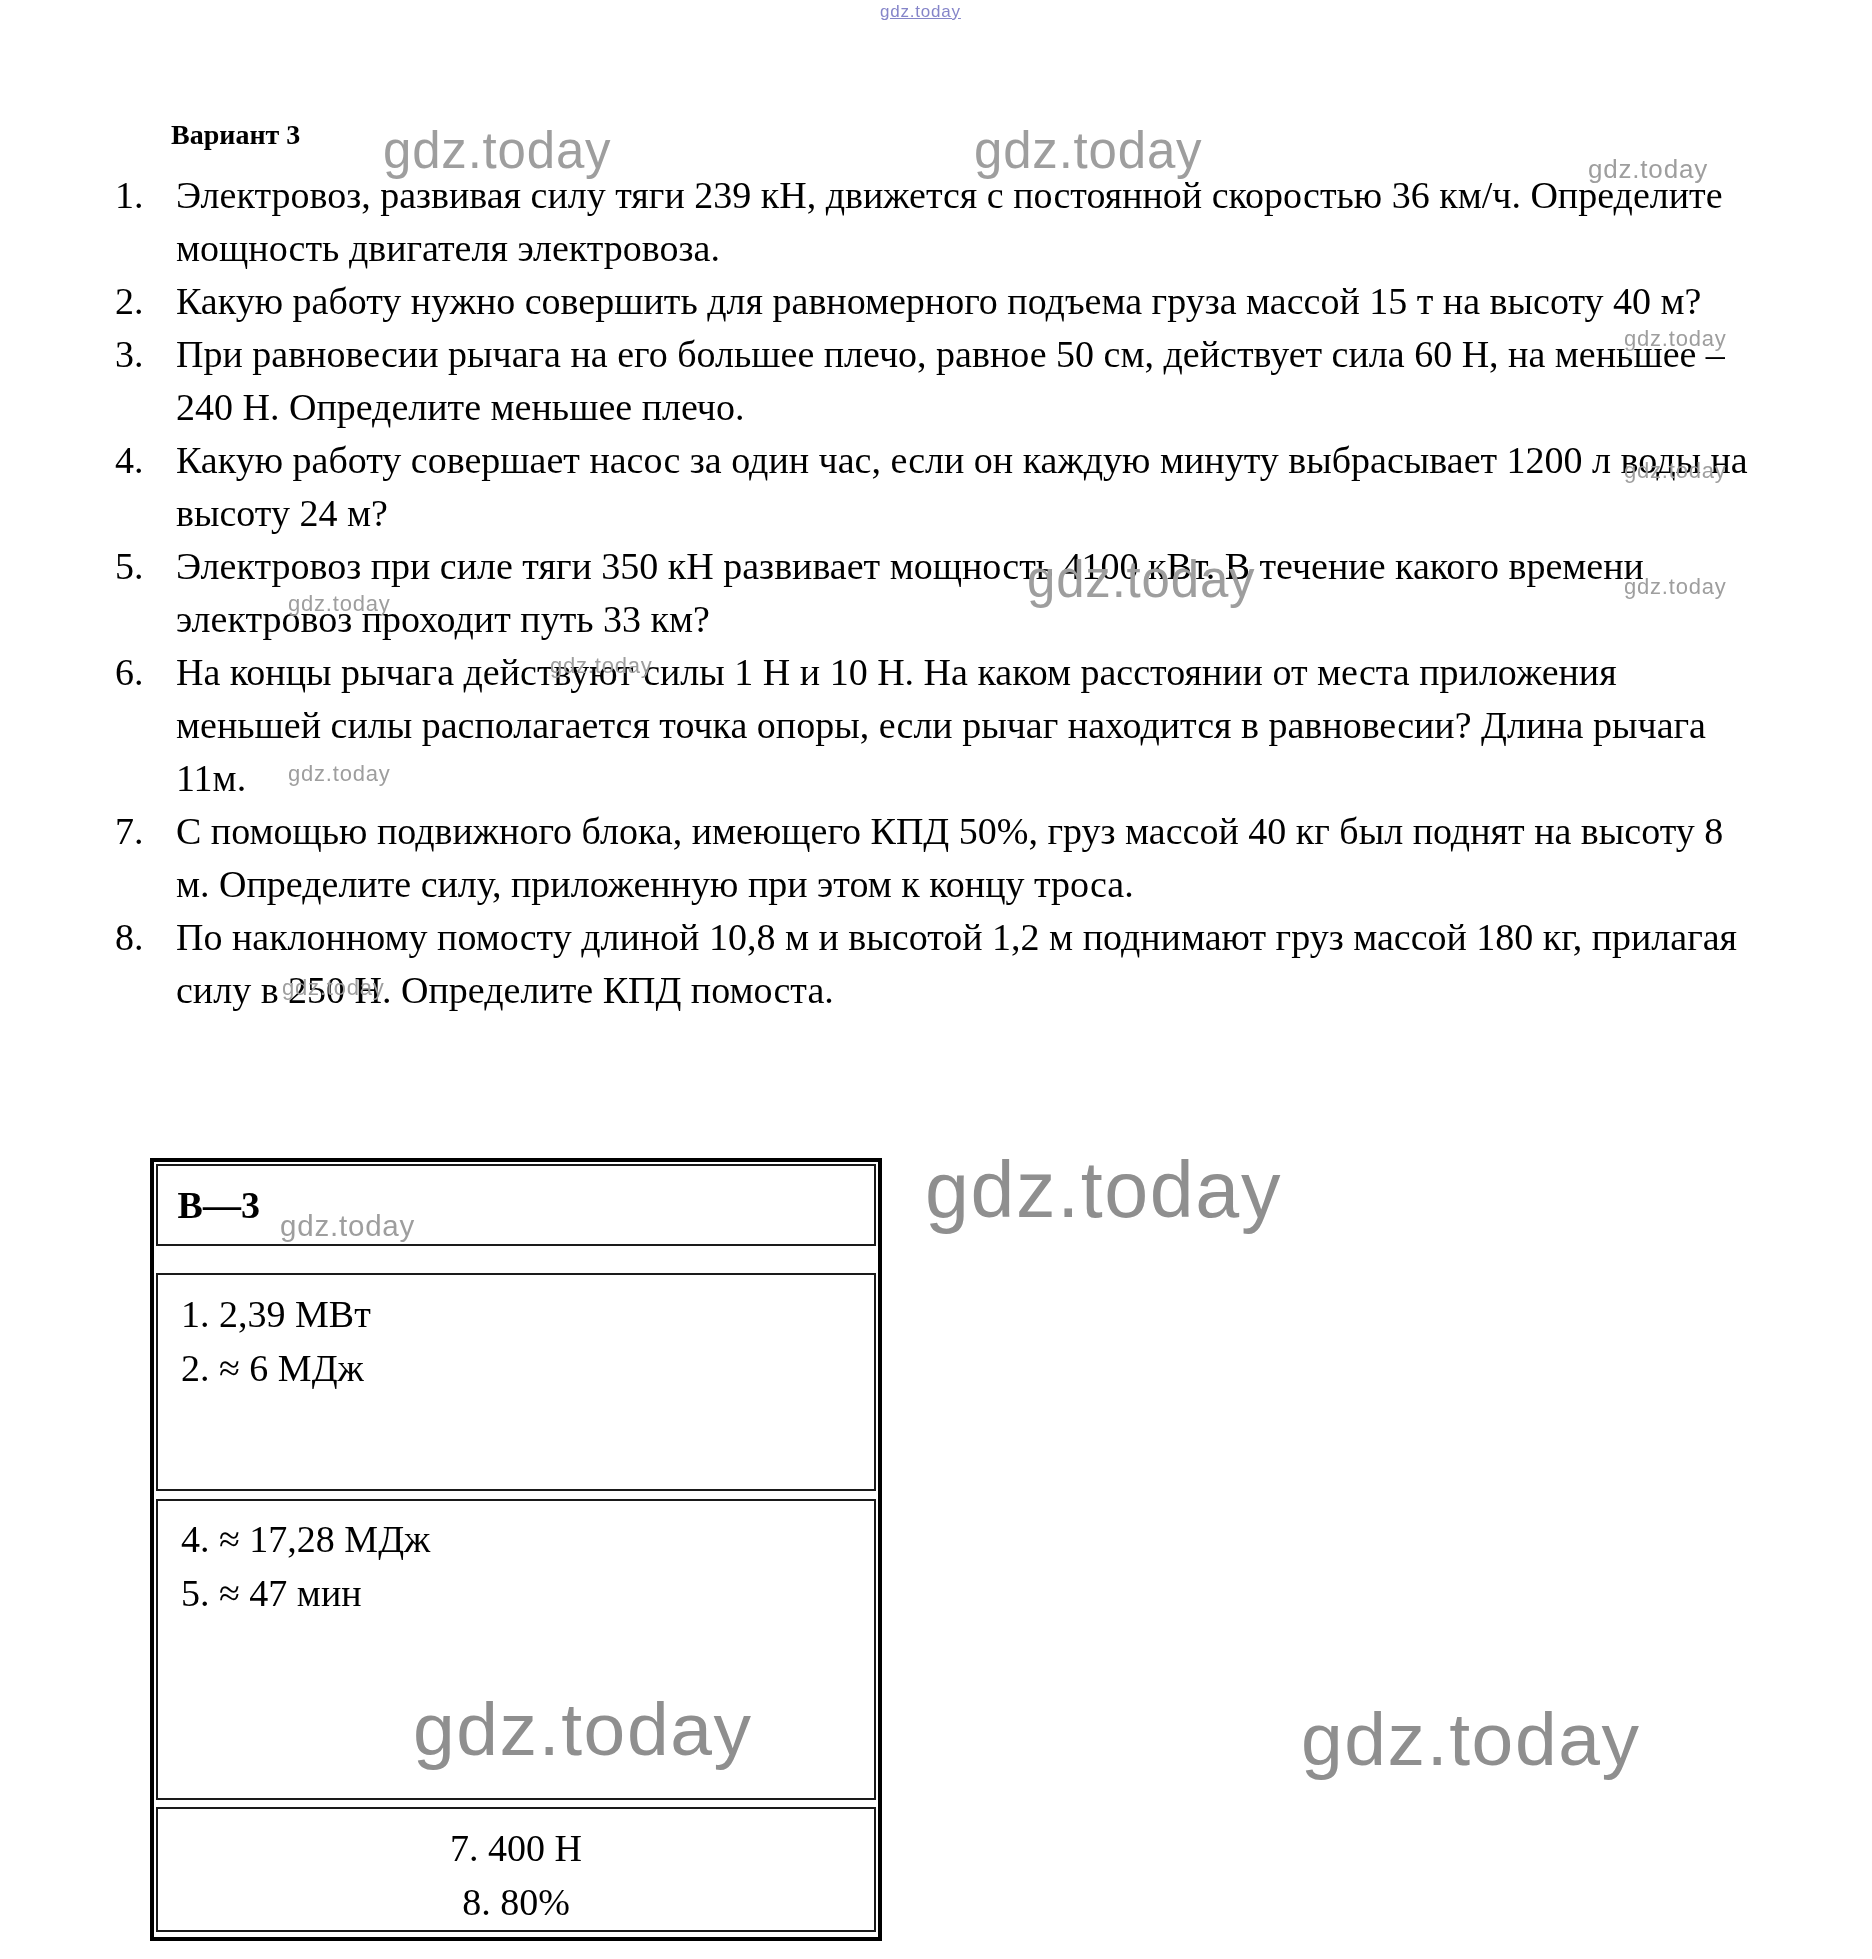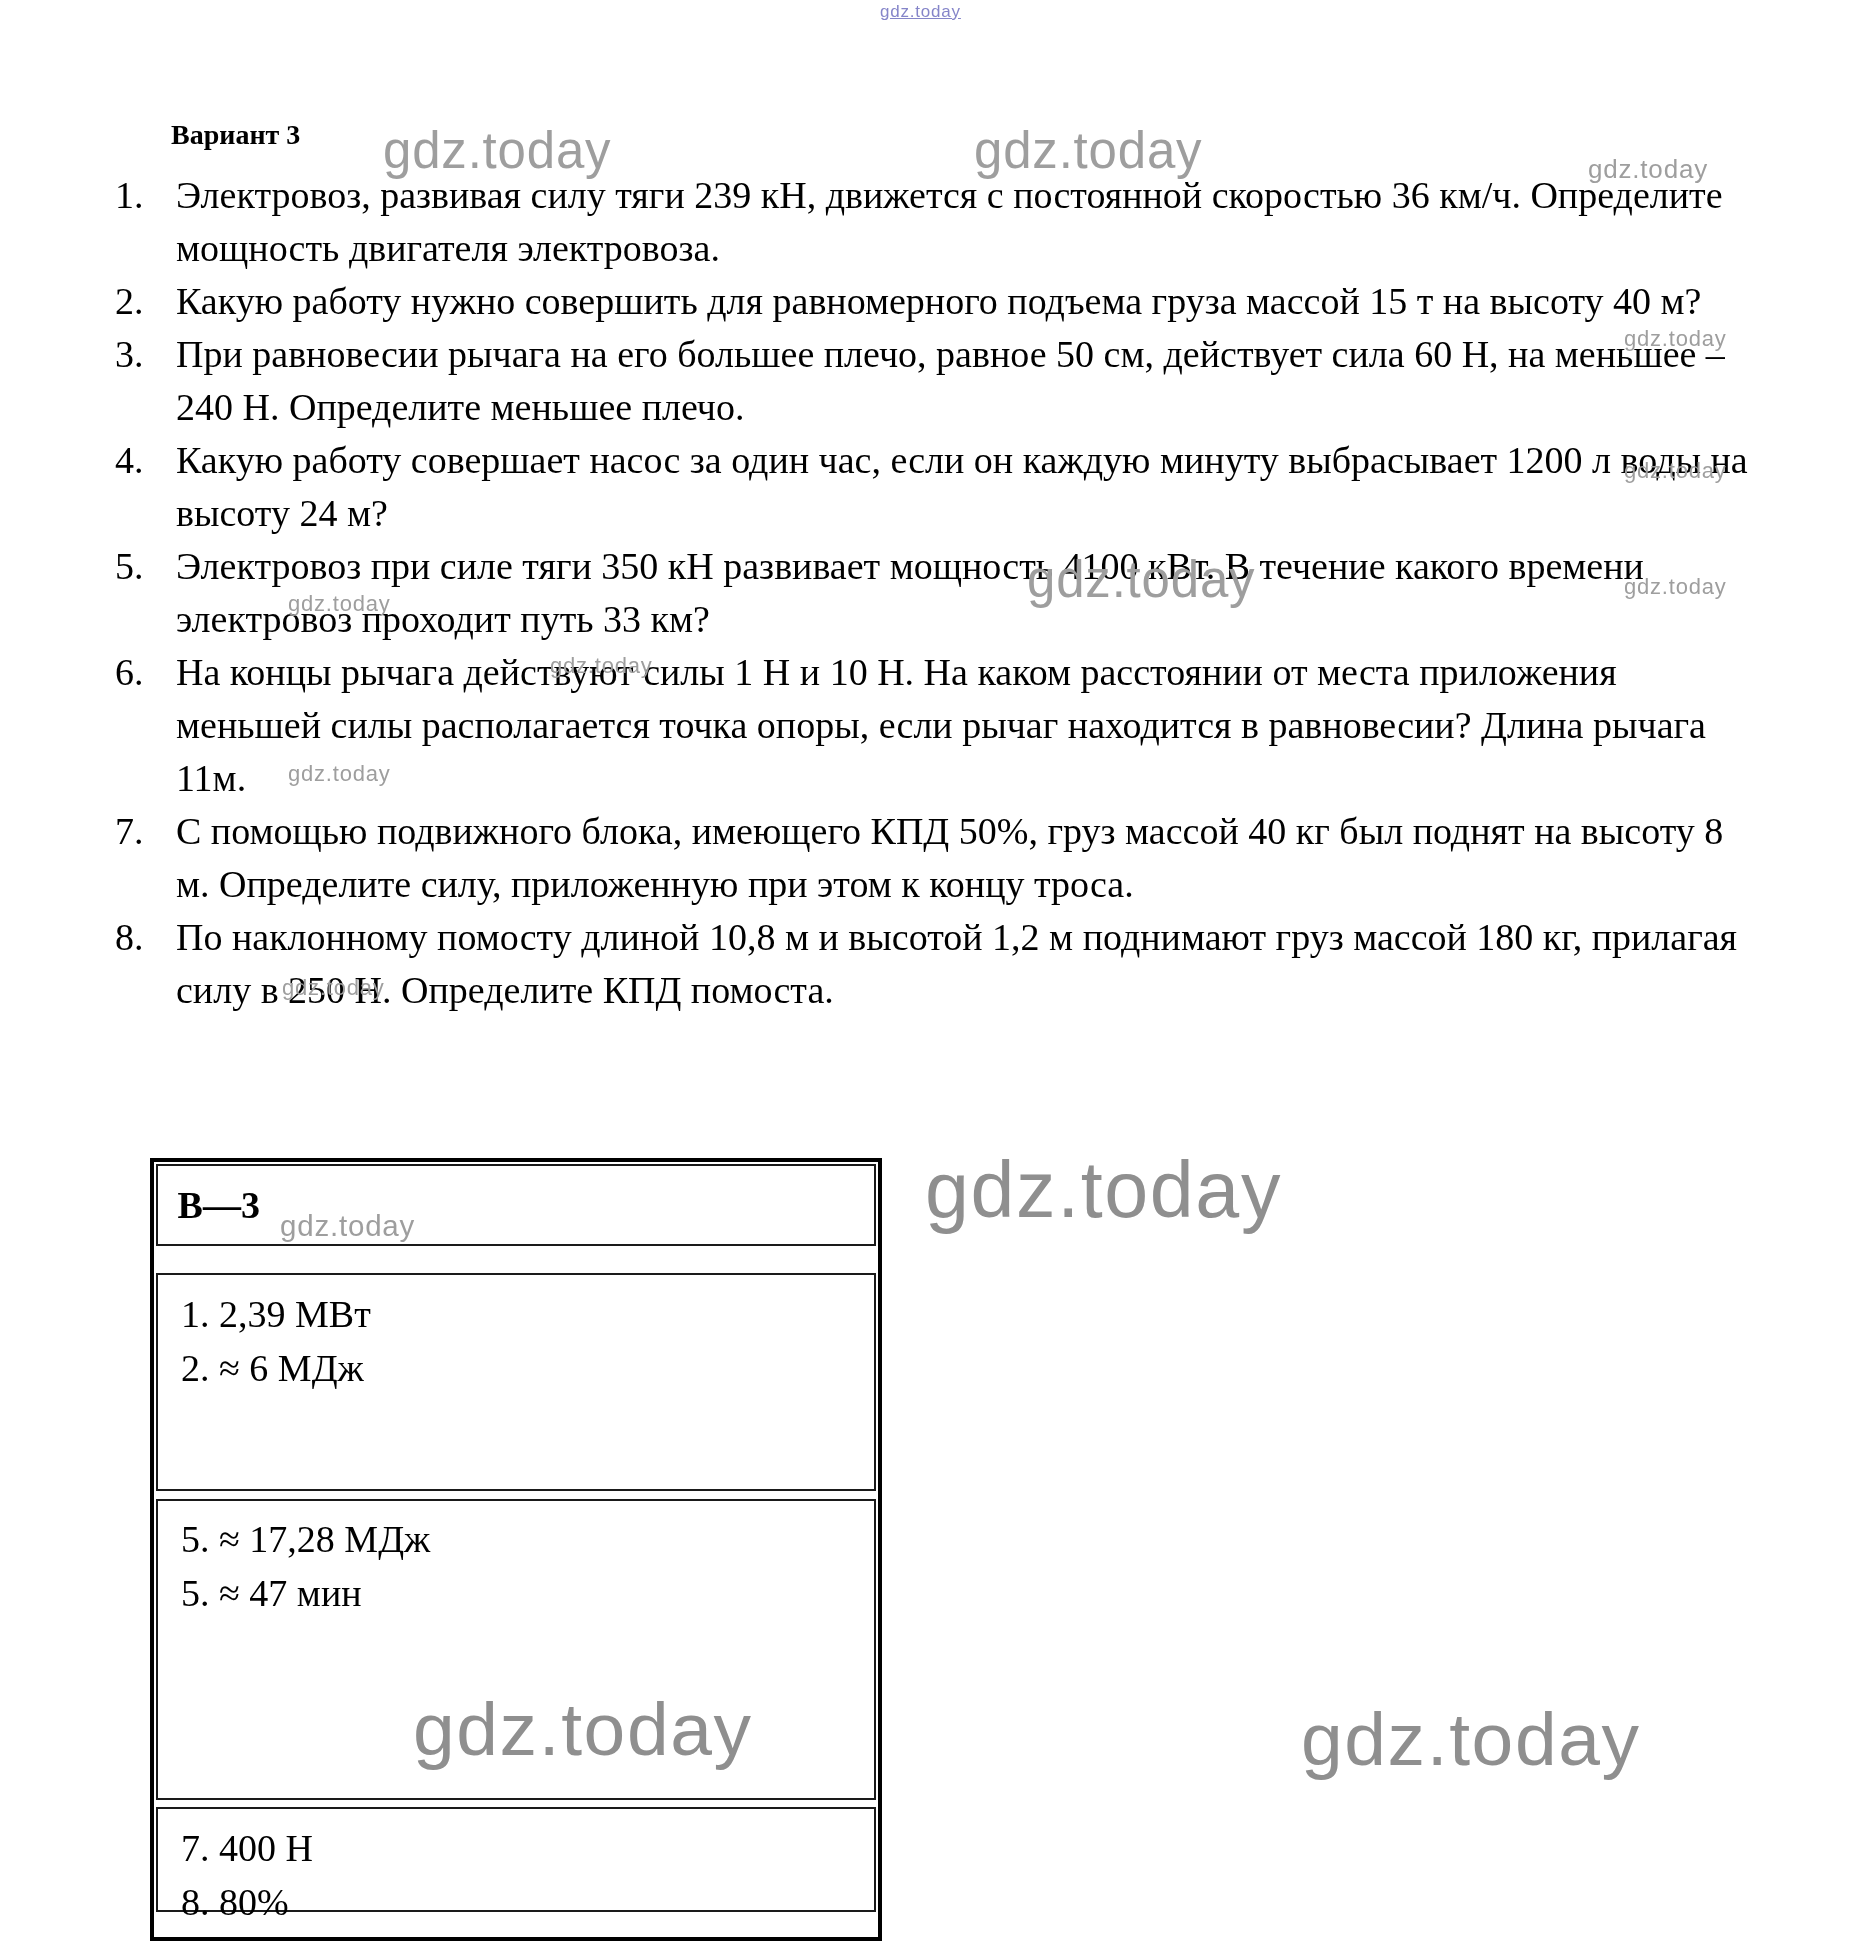"5. ≈ 17,28 МДж" div.aline { text: 5 -> 4 }
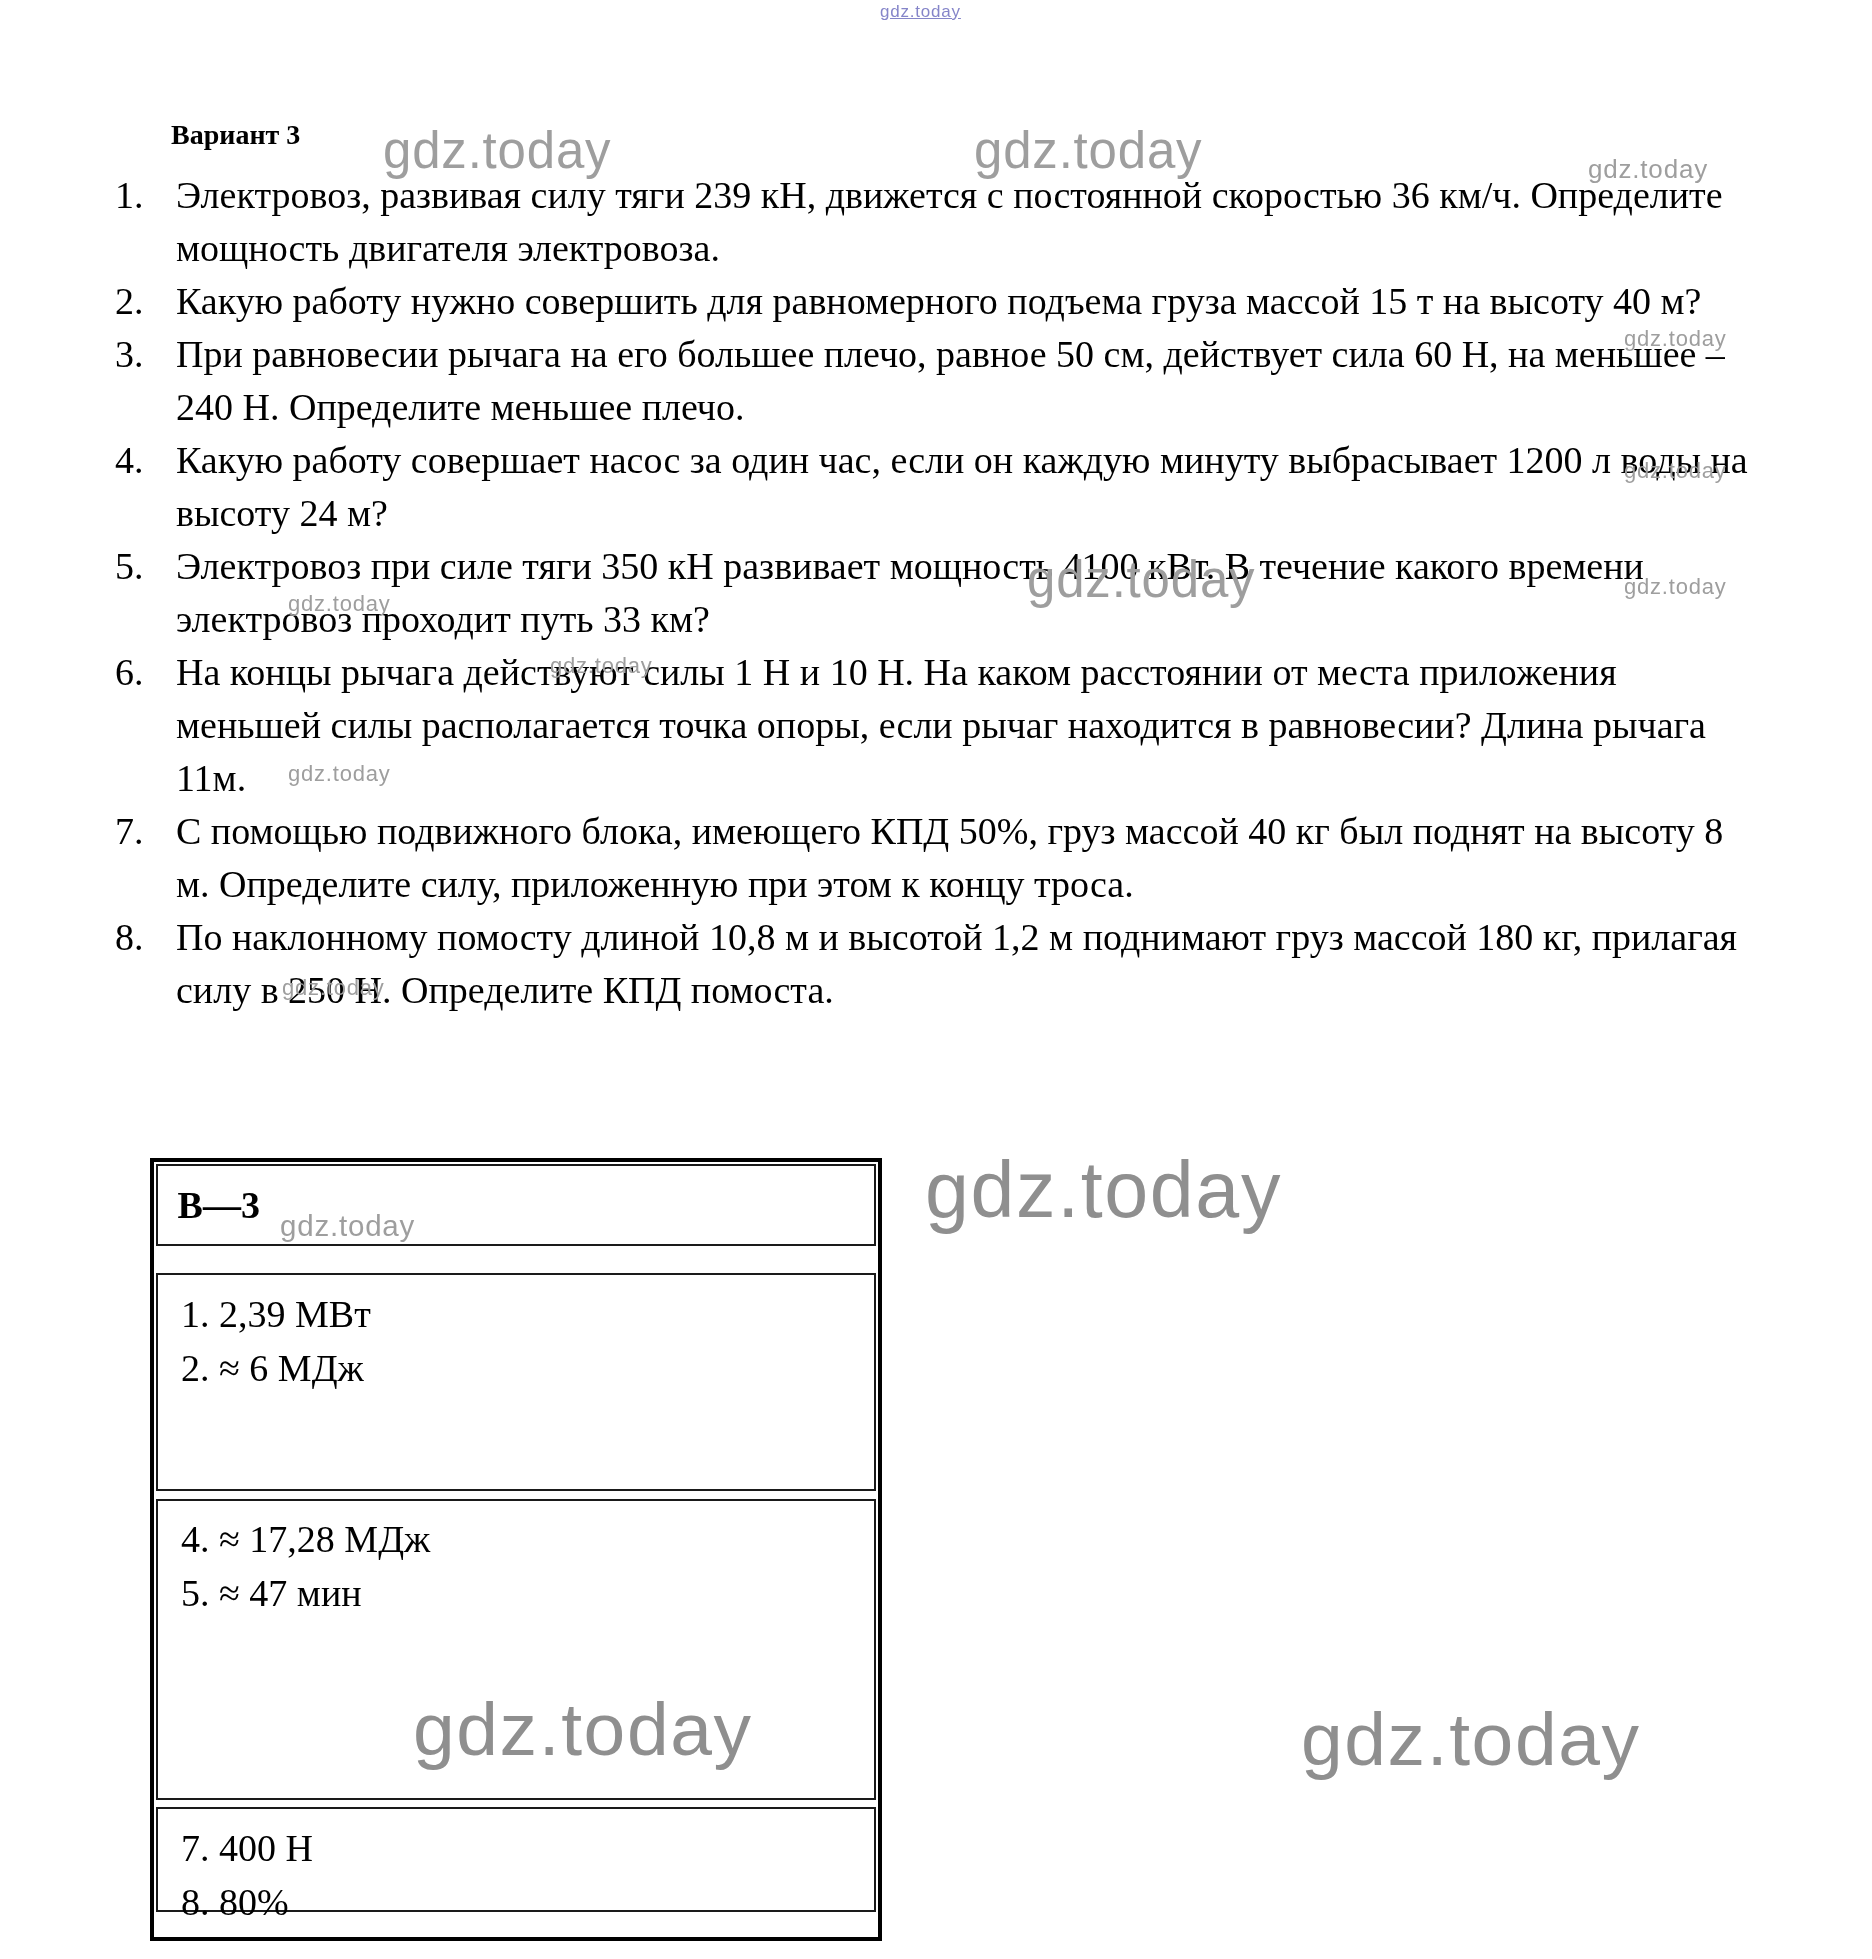"7. 400 Н" .abox.g3 { height: 105px -> 125px; text-align: none -> center }
